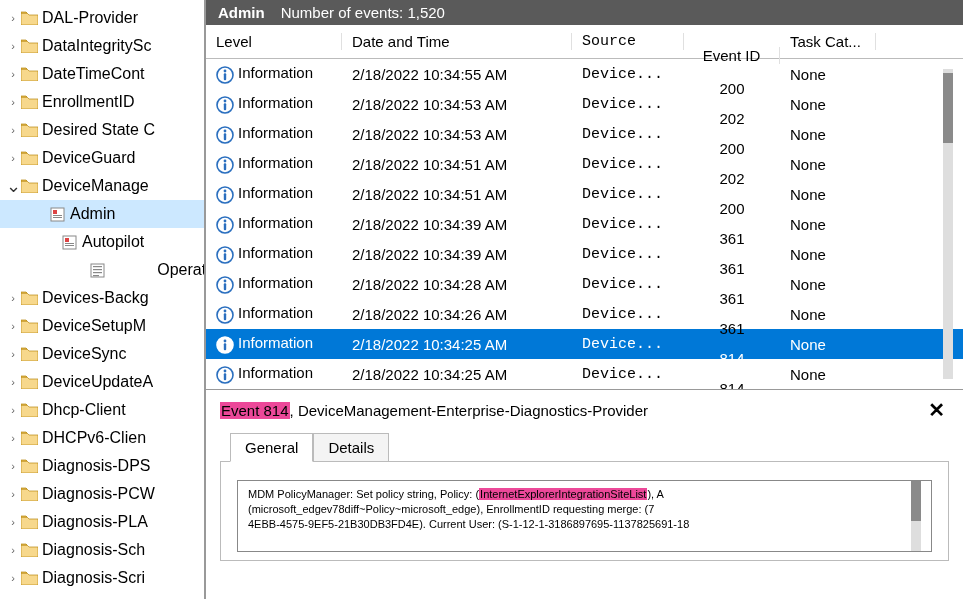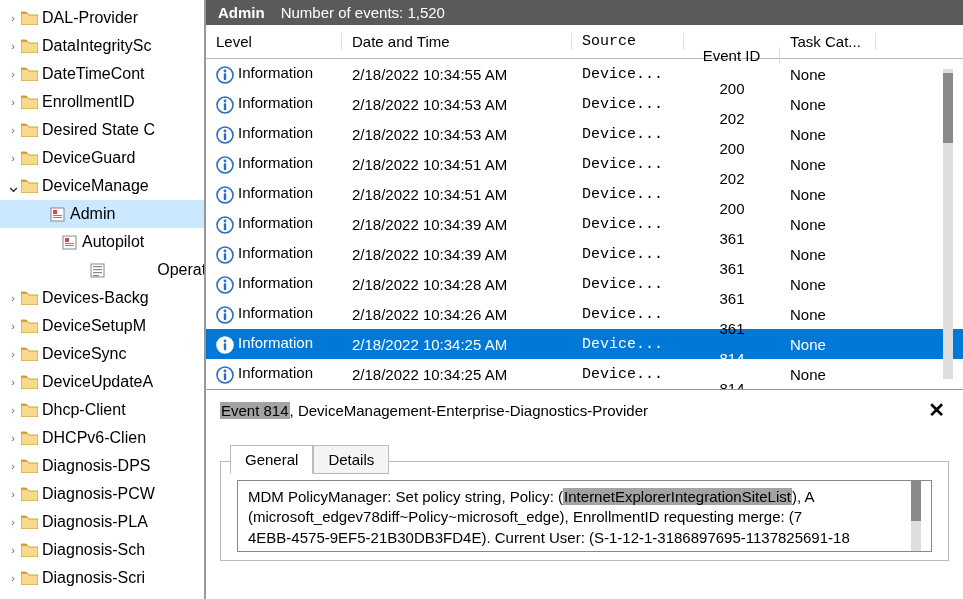"Event 814" .hl { background: #a3a3a3 -> #ec4899 }
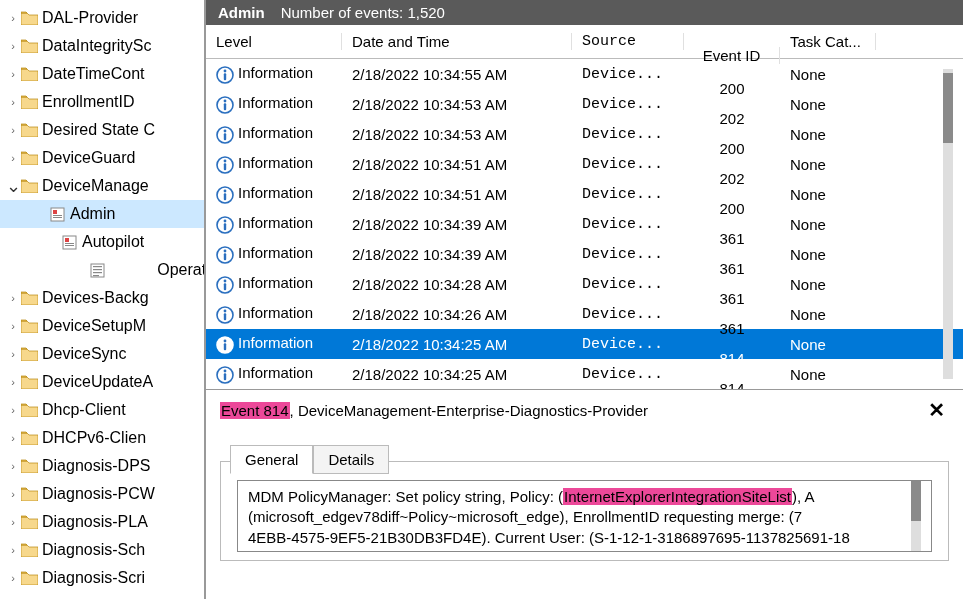"General" .tab { top: 13px -> 1px }
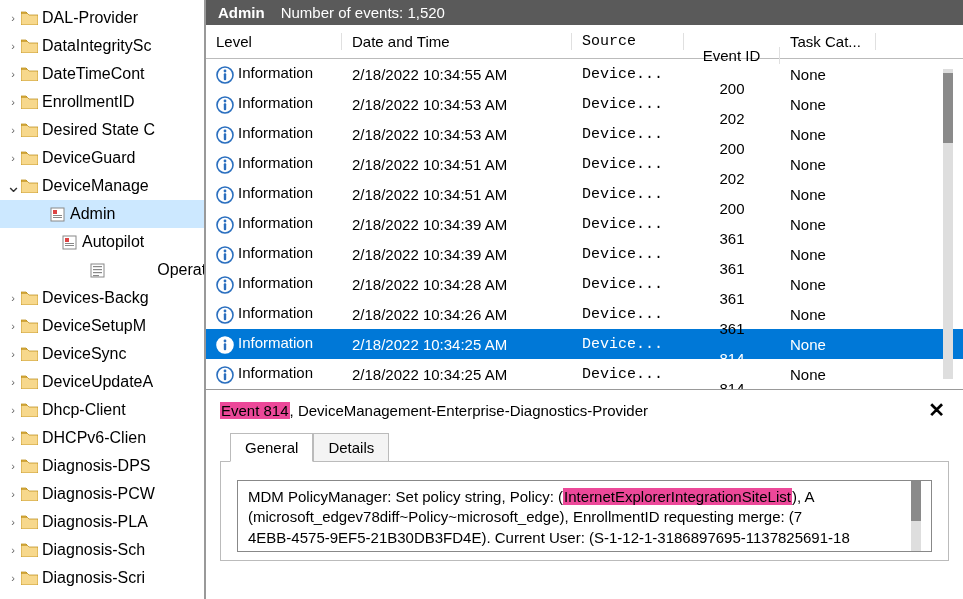"MDM PolicyManager: Set policy string," .detail-body { font-size: 15px -> 11px }
